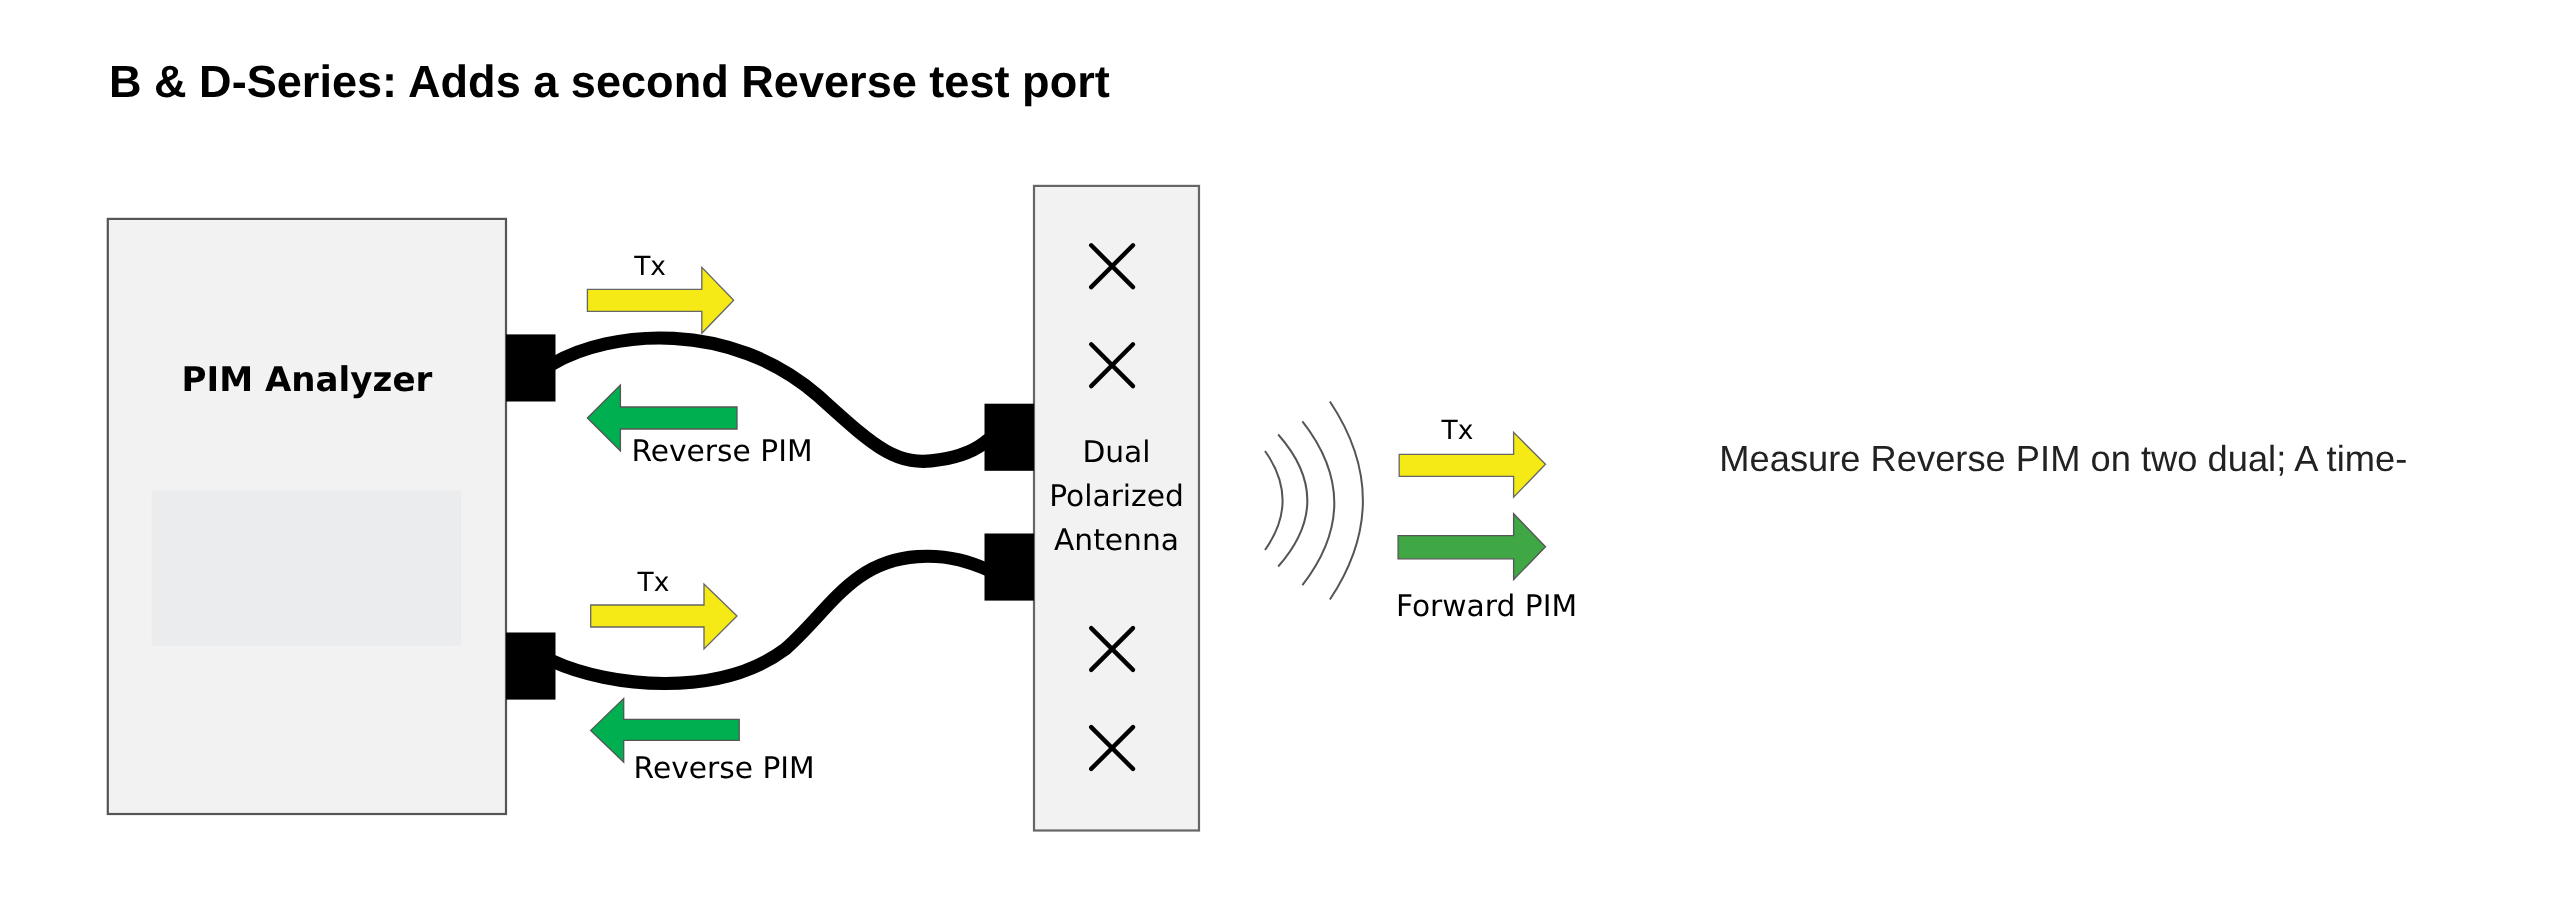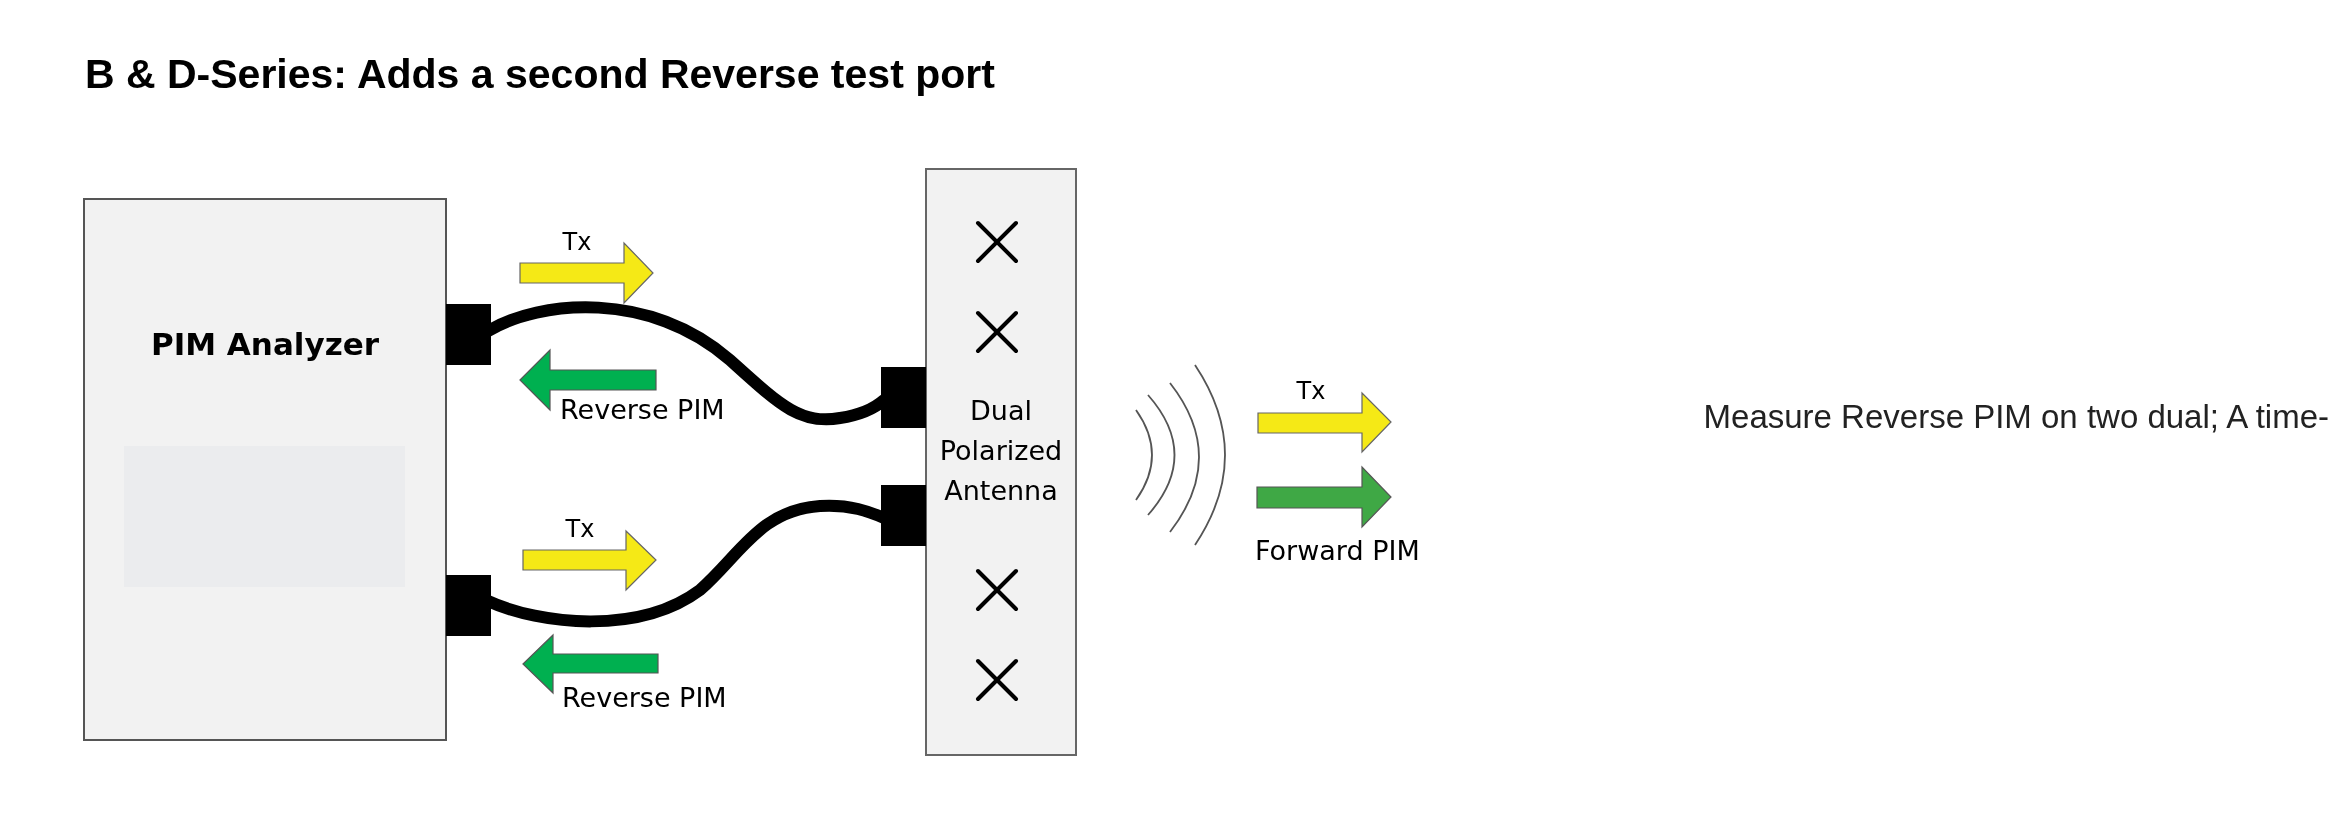"B & D-Series: Adds a" #stage { left: 0 -> 14px; text-align: right -> none }
